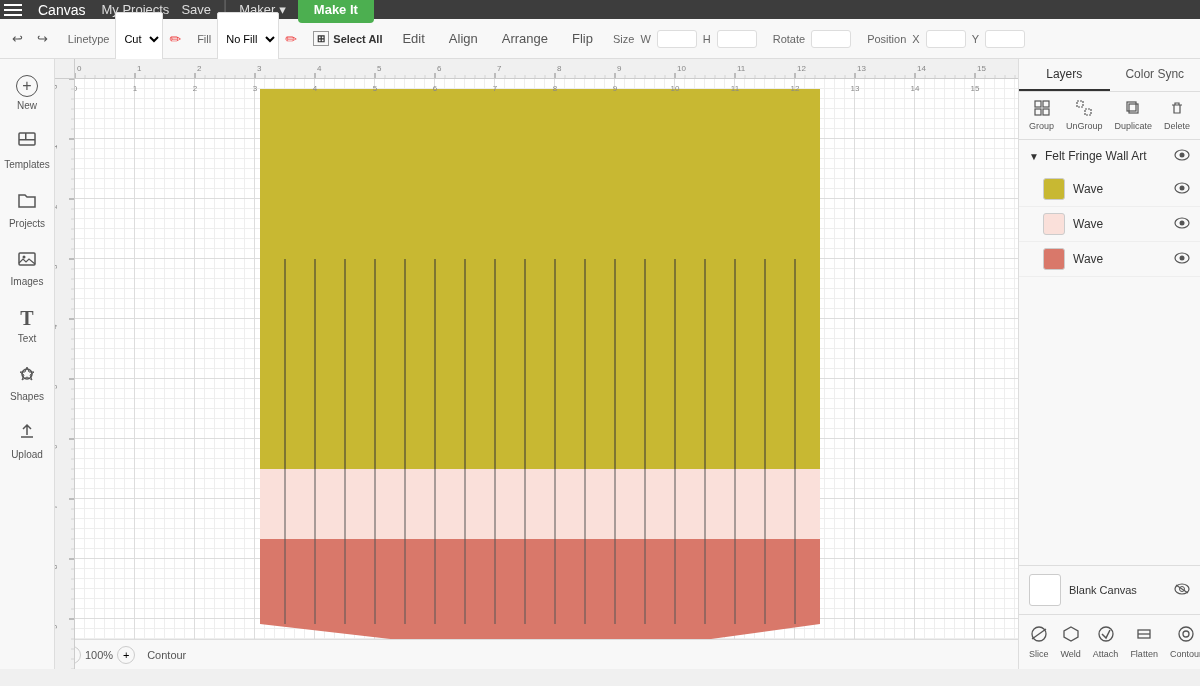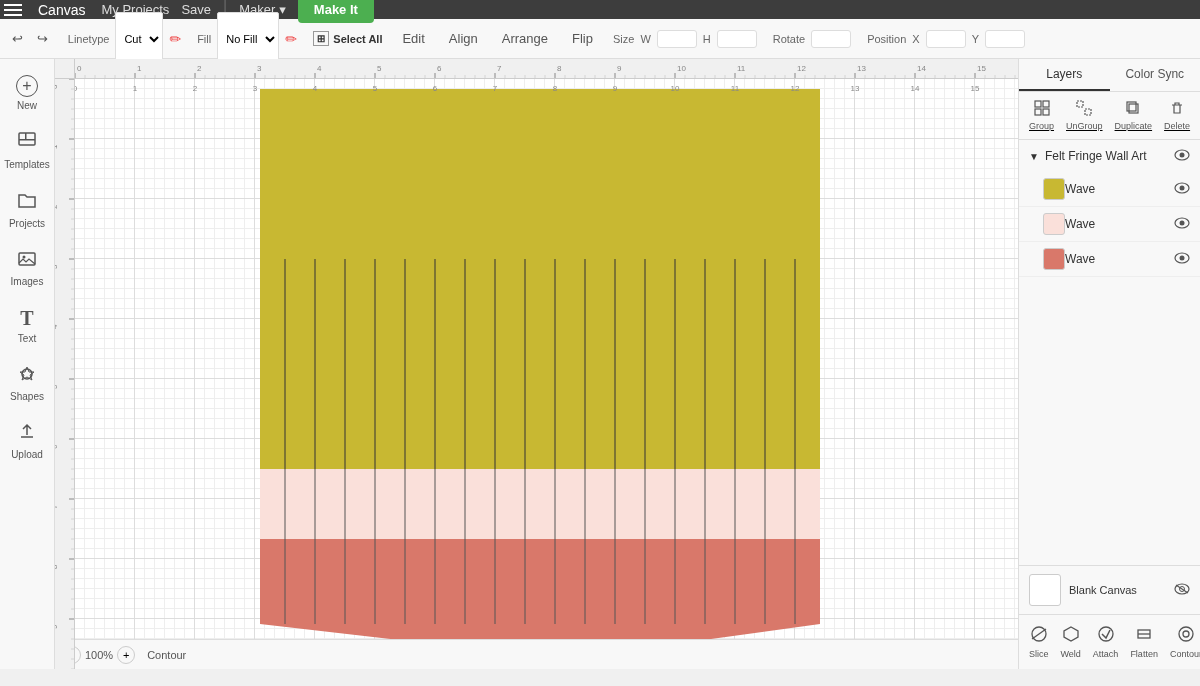"Group" .panel-toolbar { text-decoration: underline -> none }
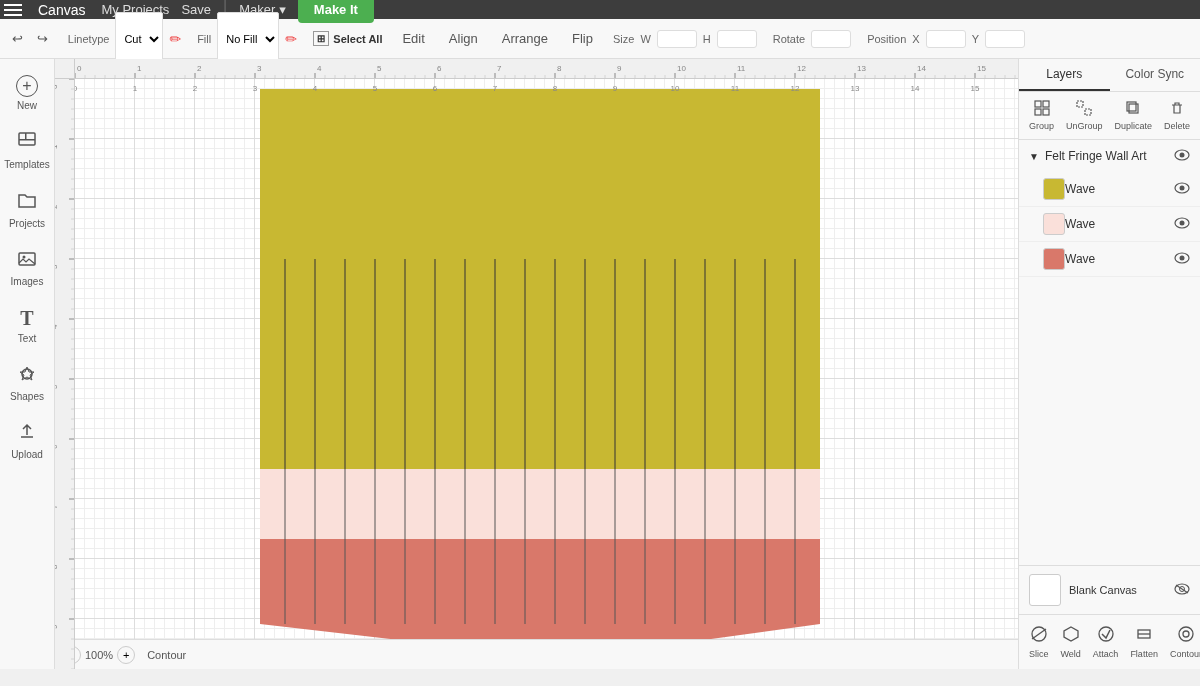"Wave" .layer-item { gap: none -> 8px }
